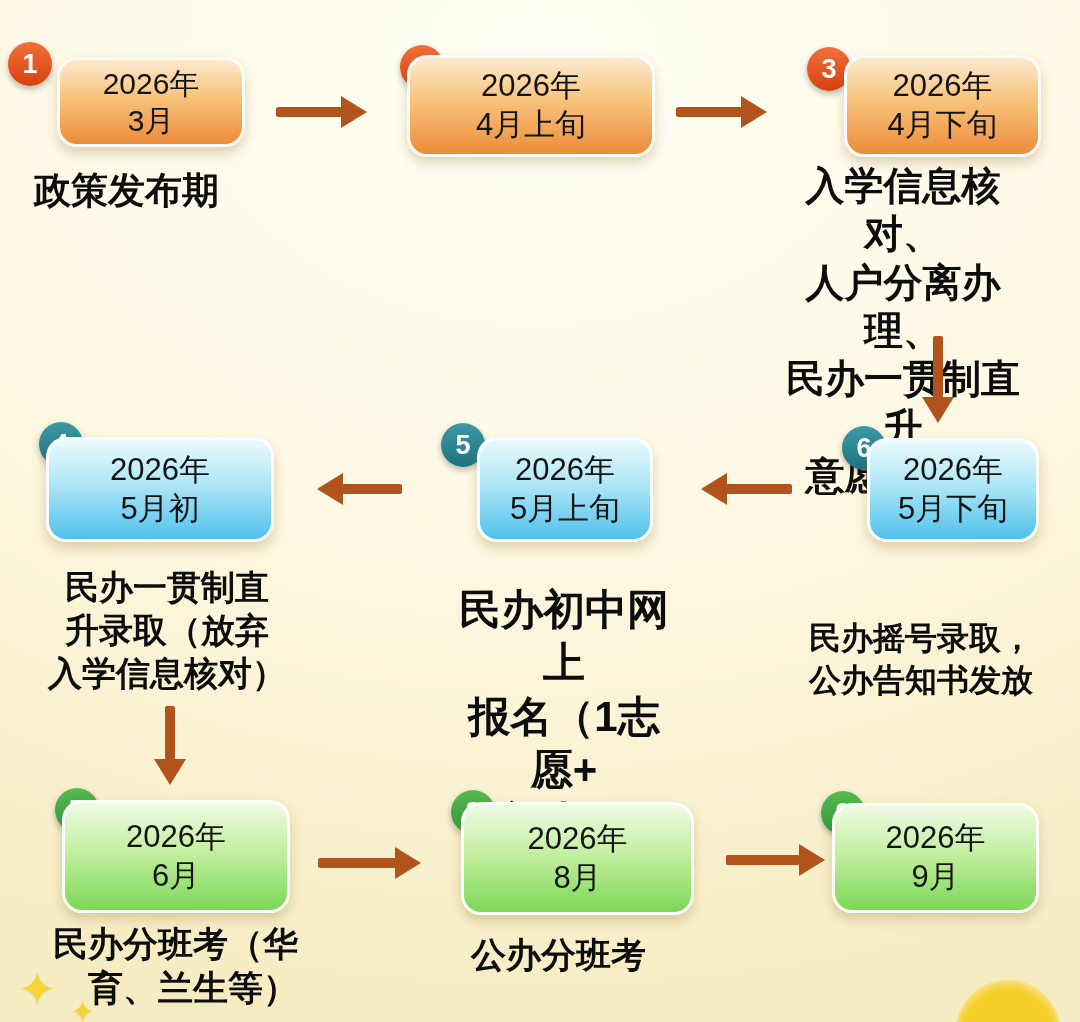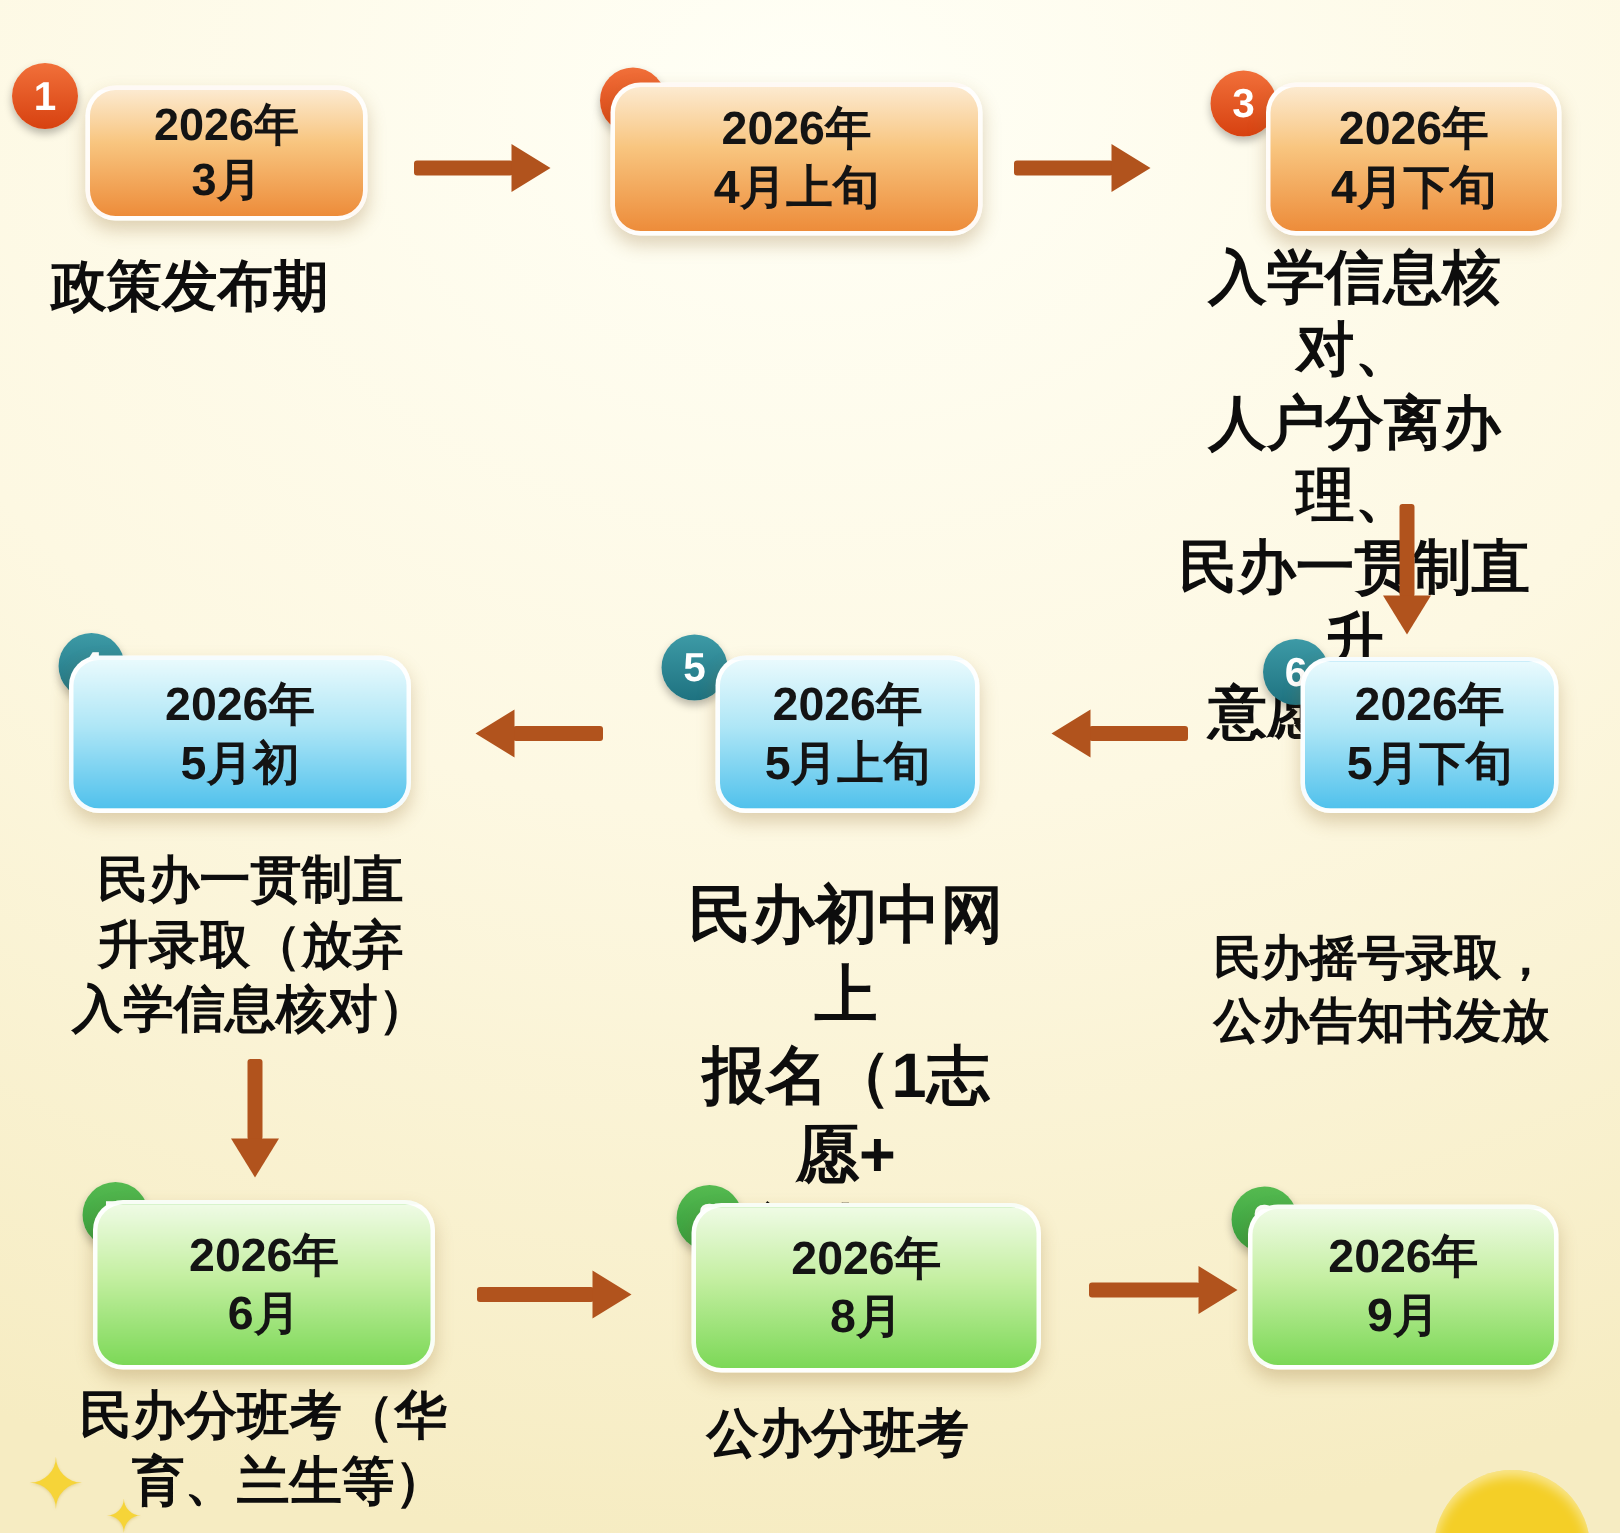"2026年" .box .date { font-weight: bold -> normal }
